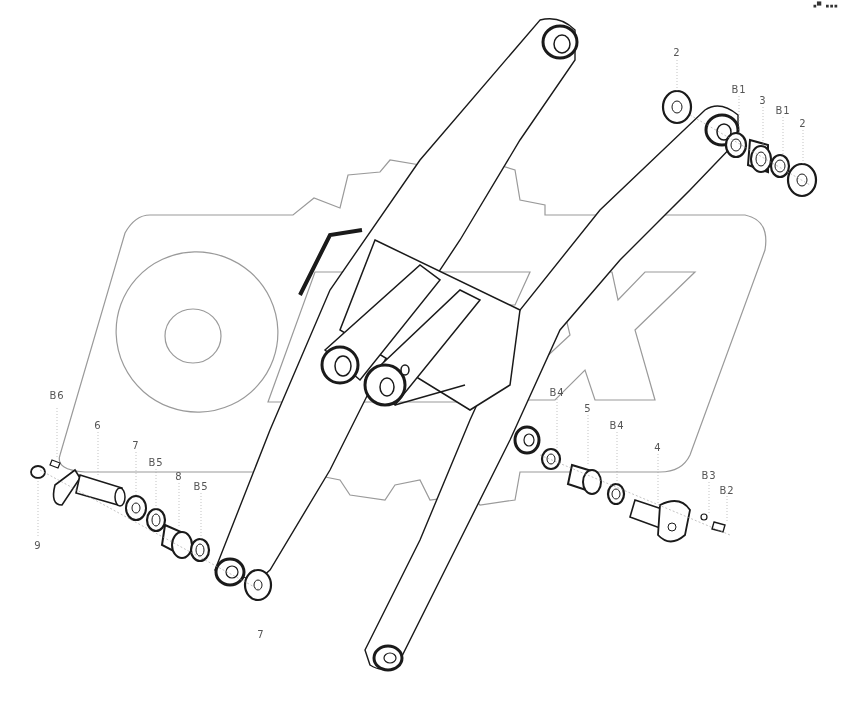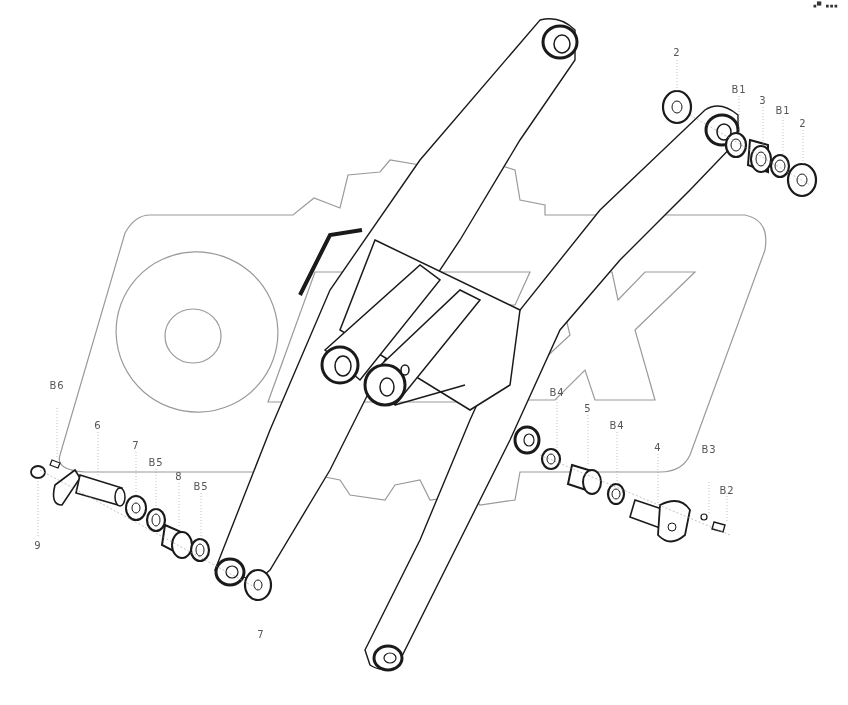"B6" div.lbl { top: 385px -> 395px }
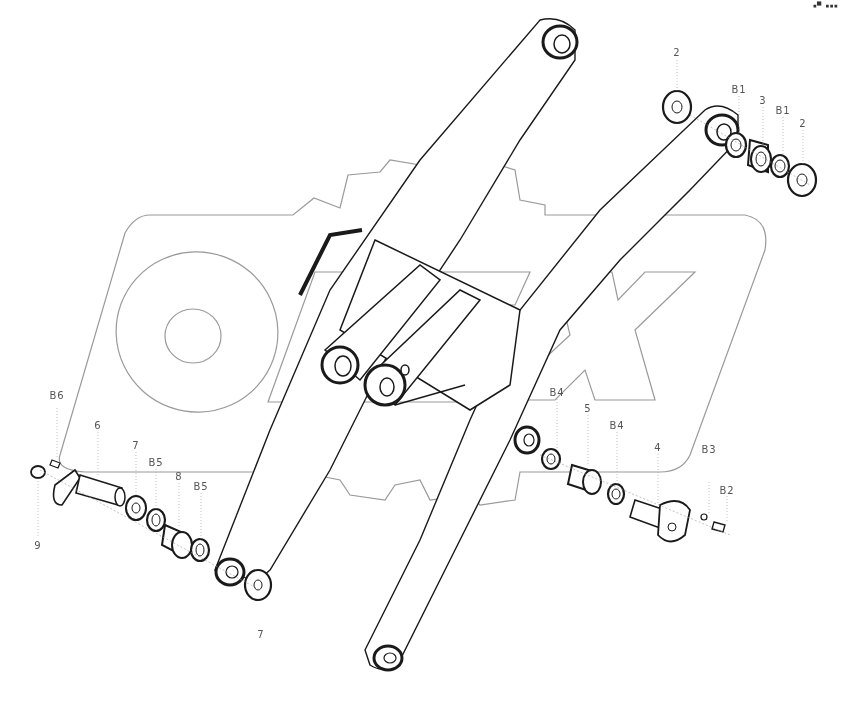"B3" div.lbl { top: 449px -> 475px }
